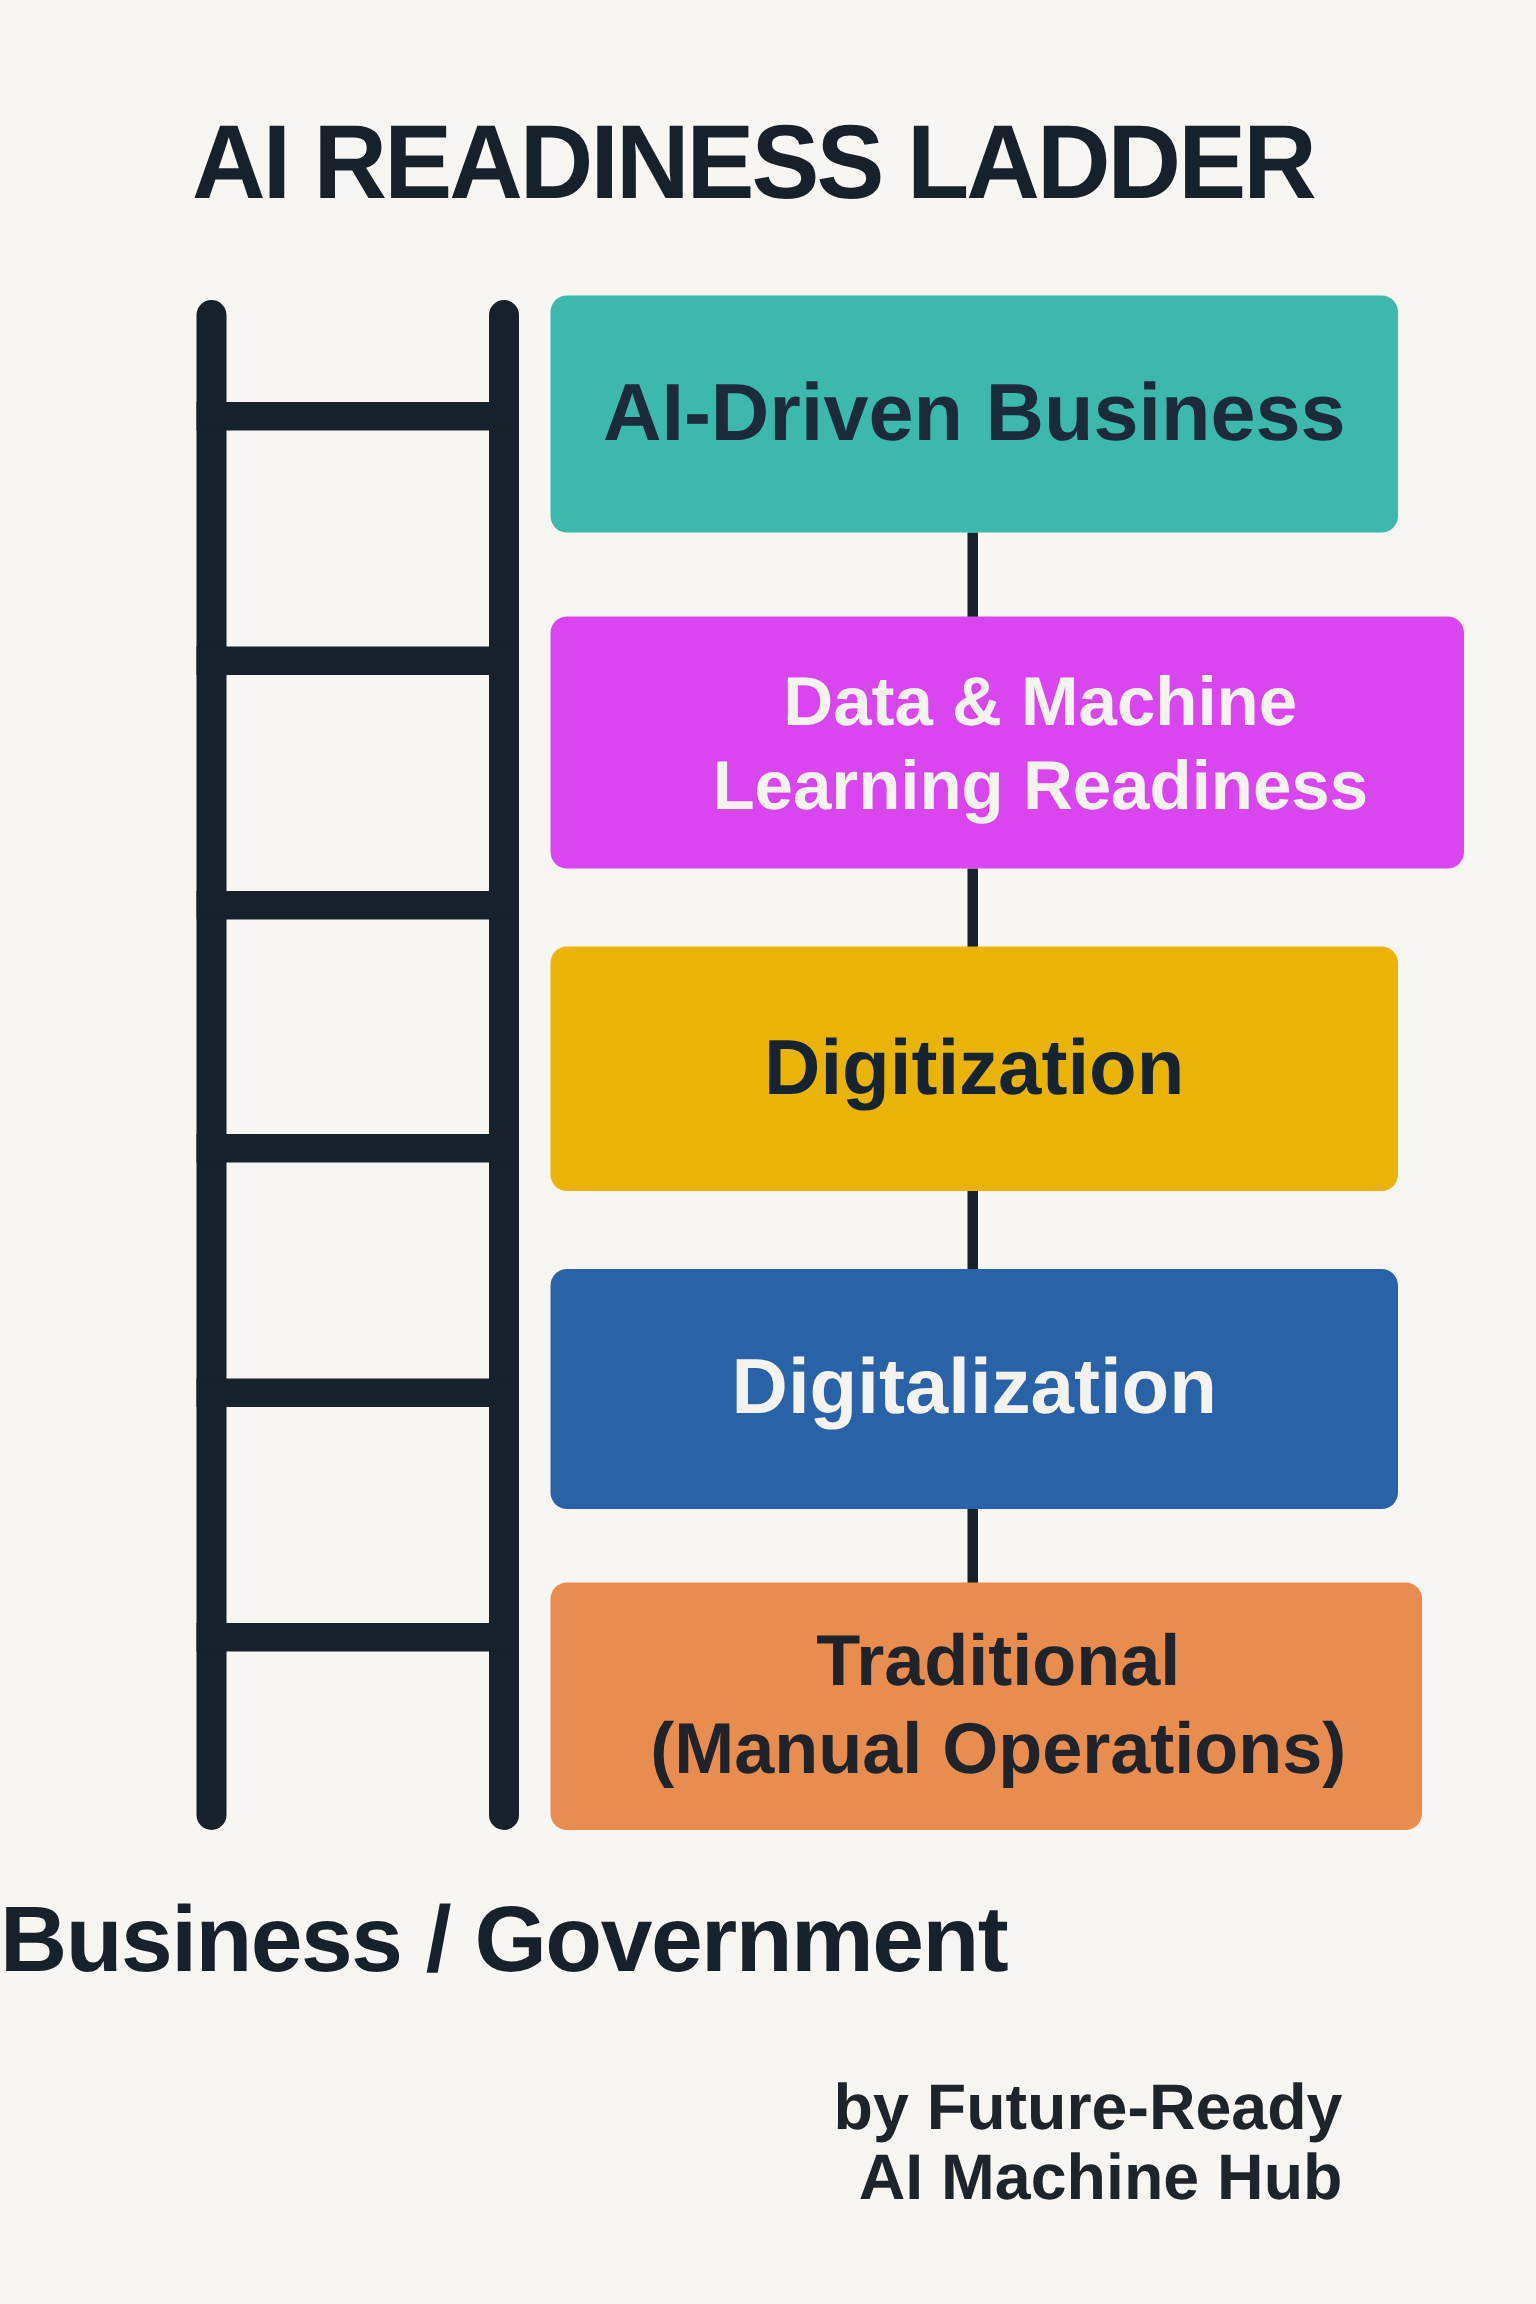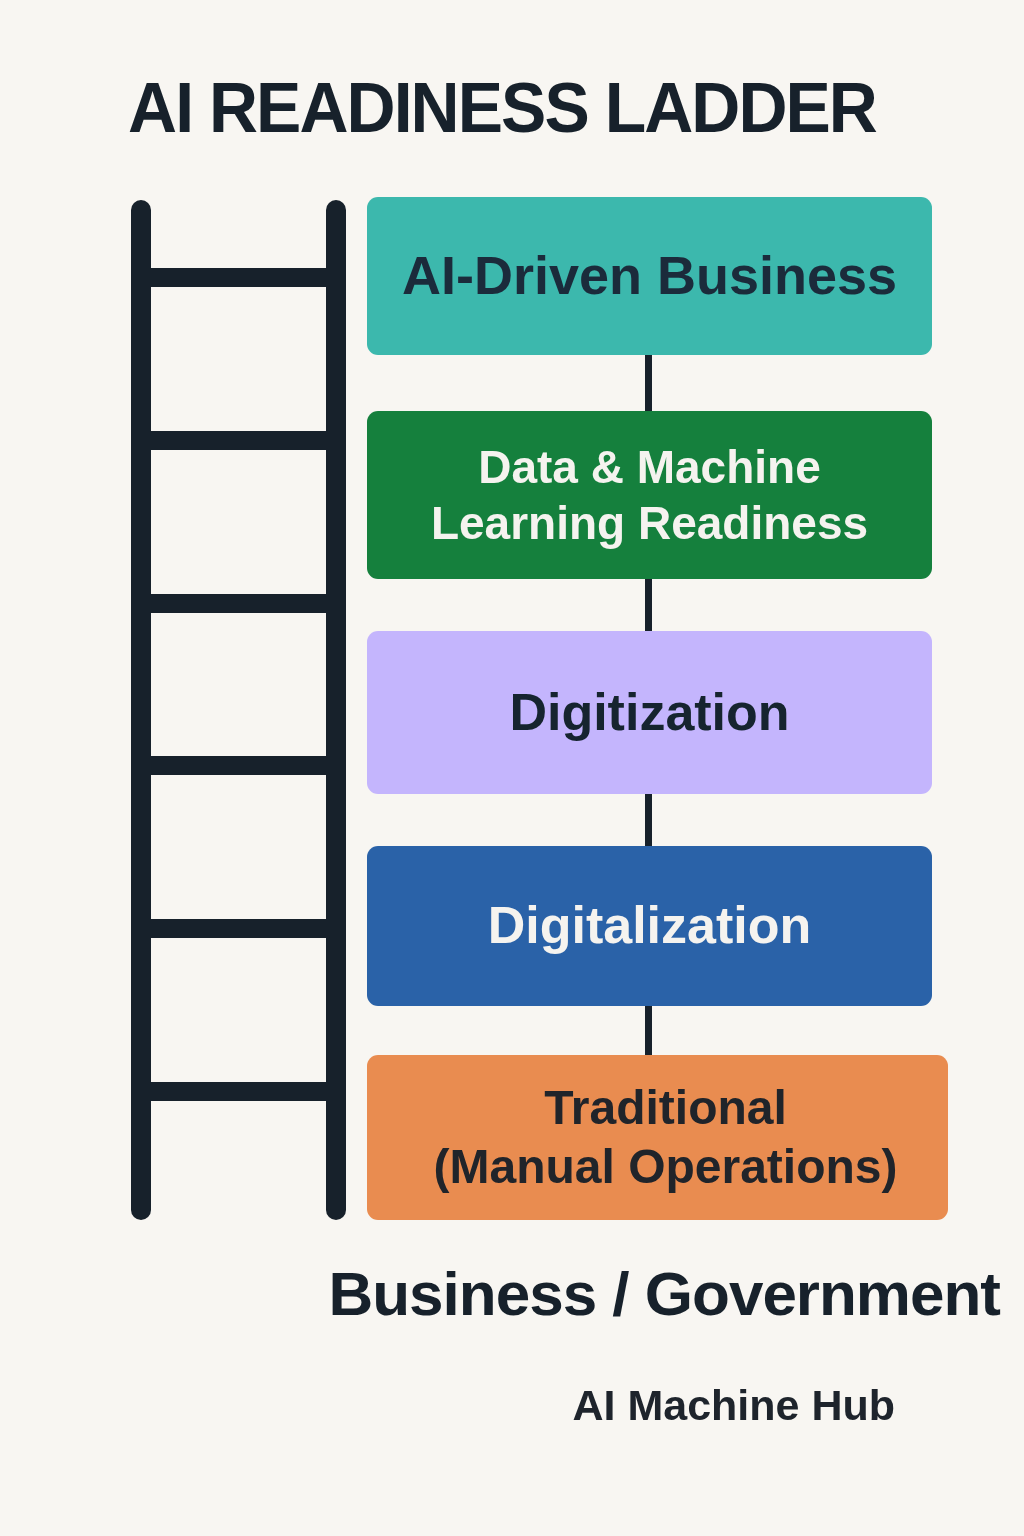"Data & Machine" div.level { background: #15803d -> #d946ef; padding-left: none -> 44px }
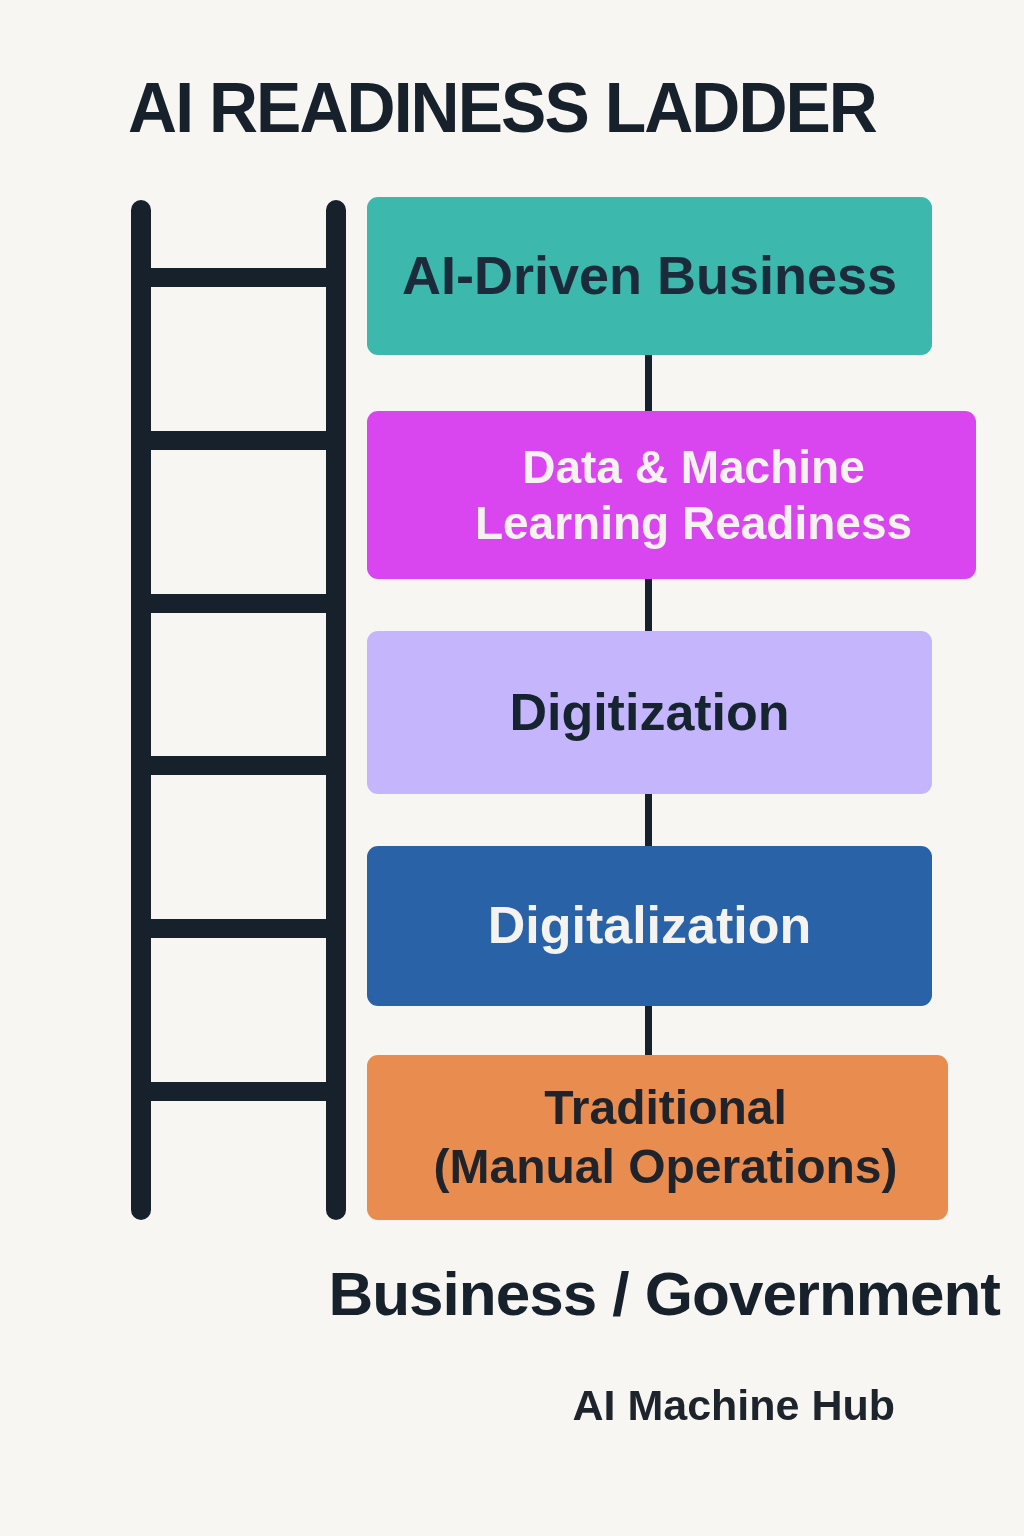"Digitization" div.level { background: #c4b5fd -> #eab308 }
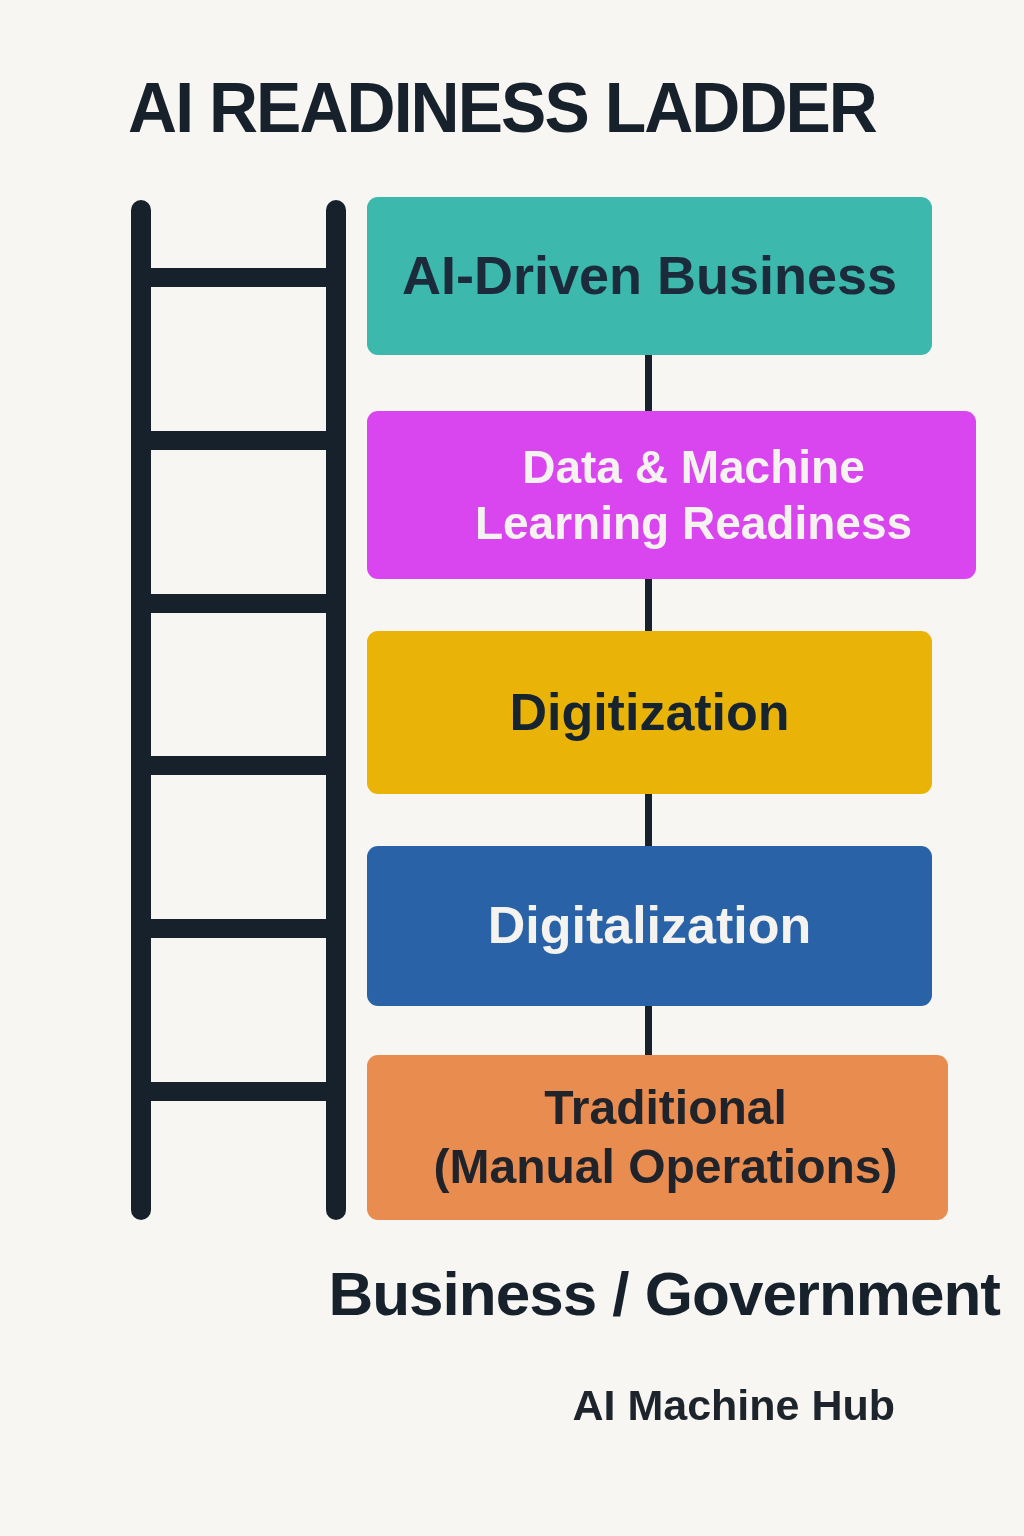"Business / Government" .axis-label { padding-left: 48px -> none; text-align: right -> left }
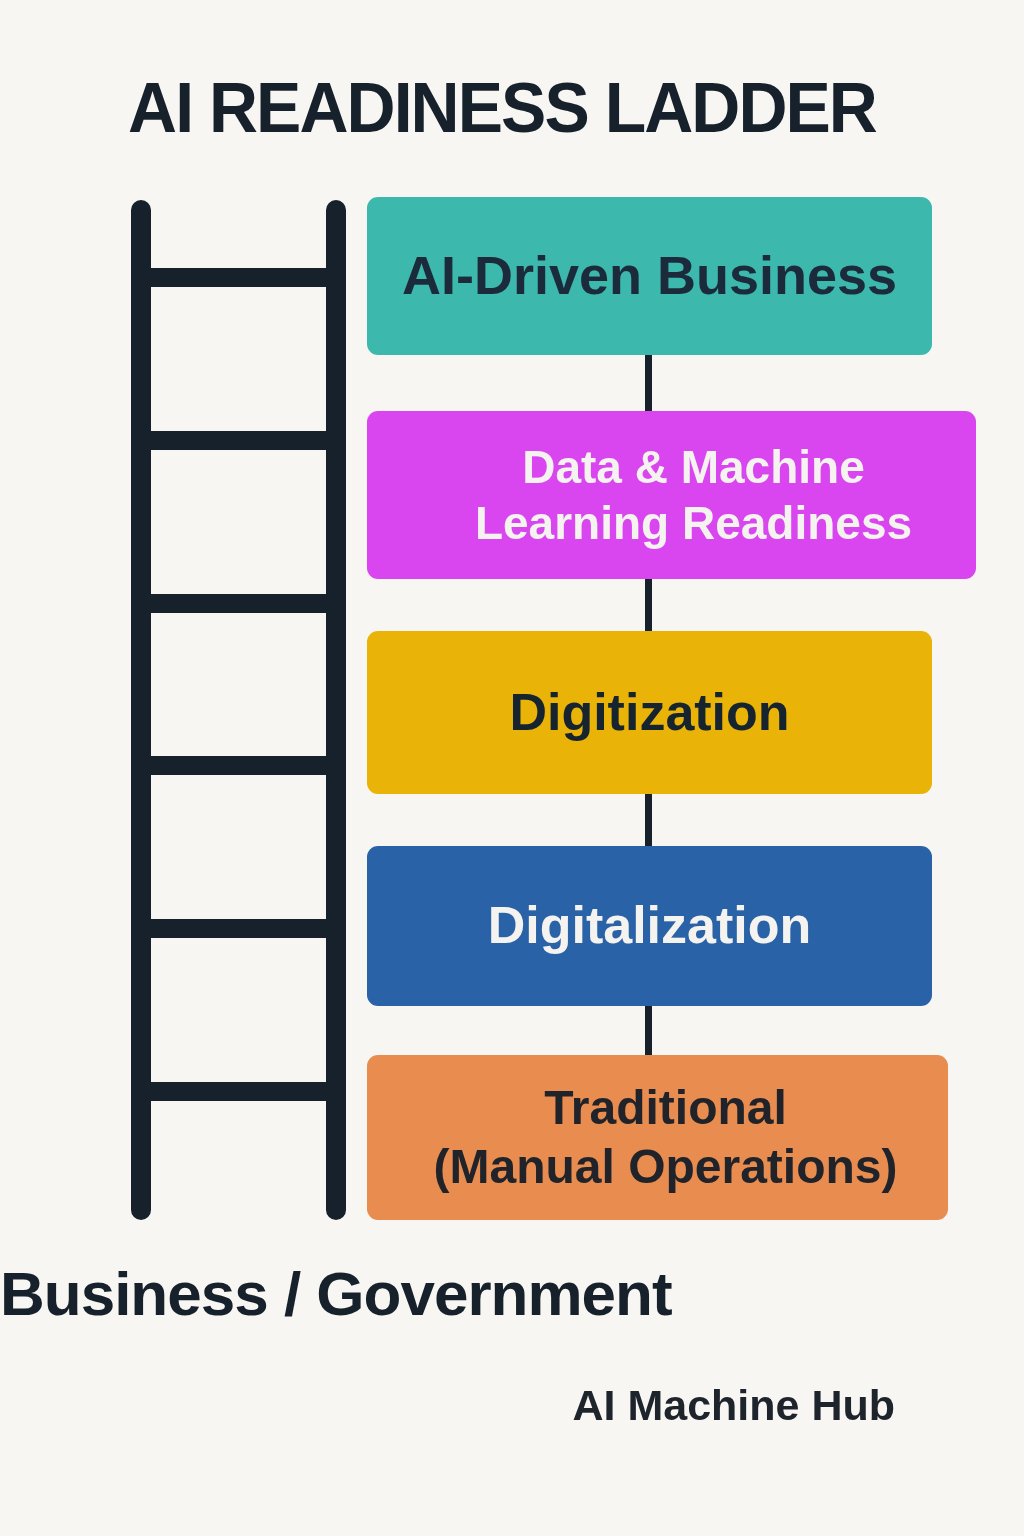"by Future-Ready" div { html: none -> <div>by Future-Ready</div> }
